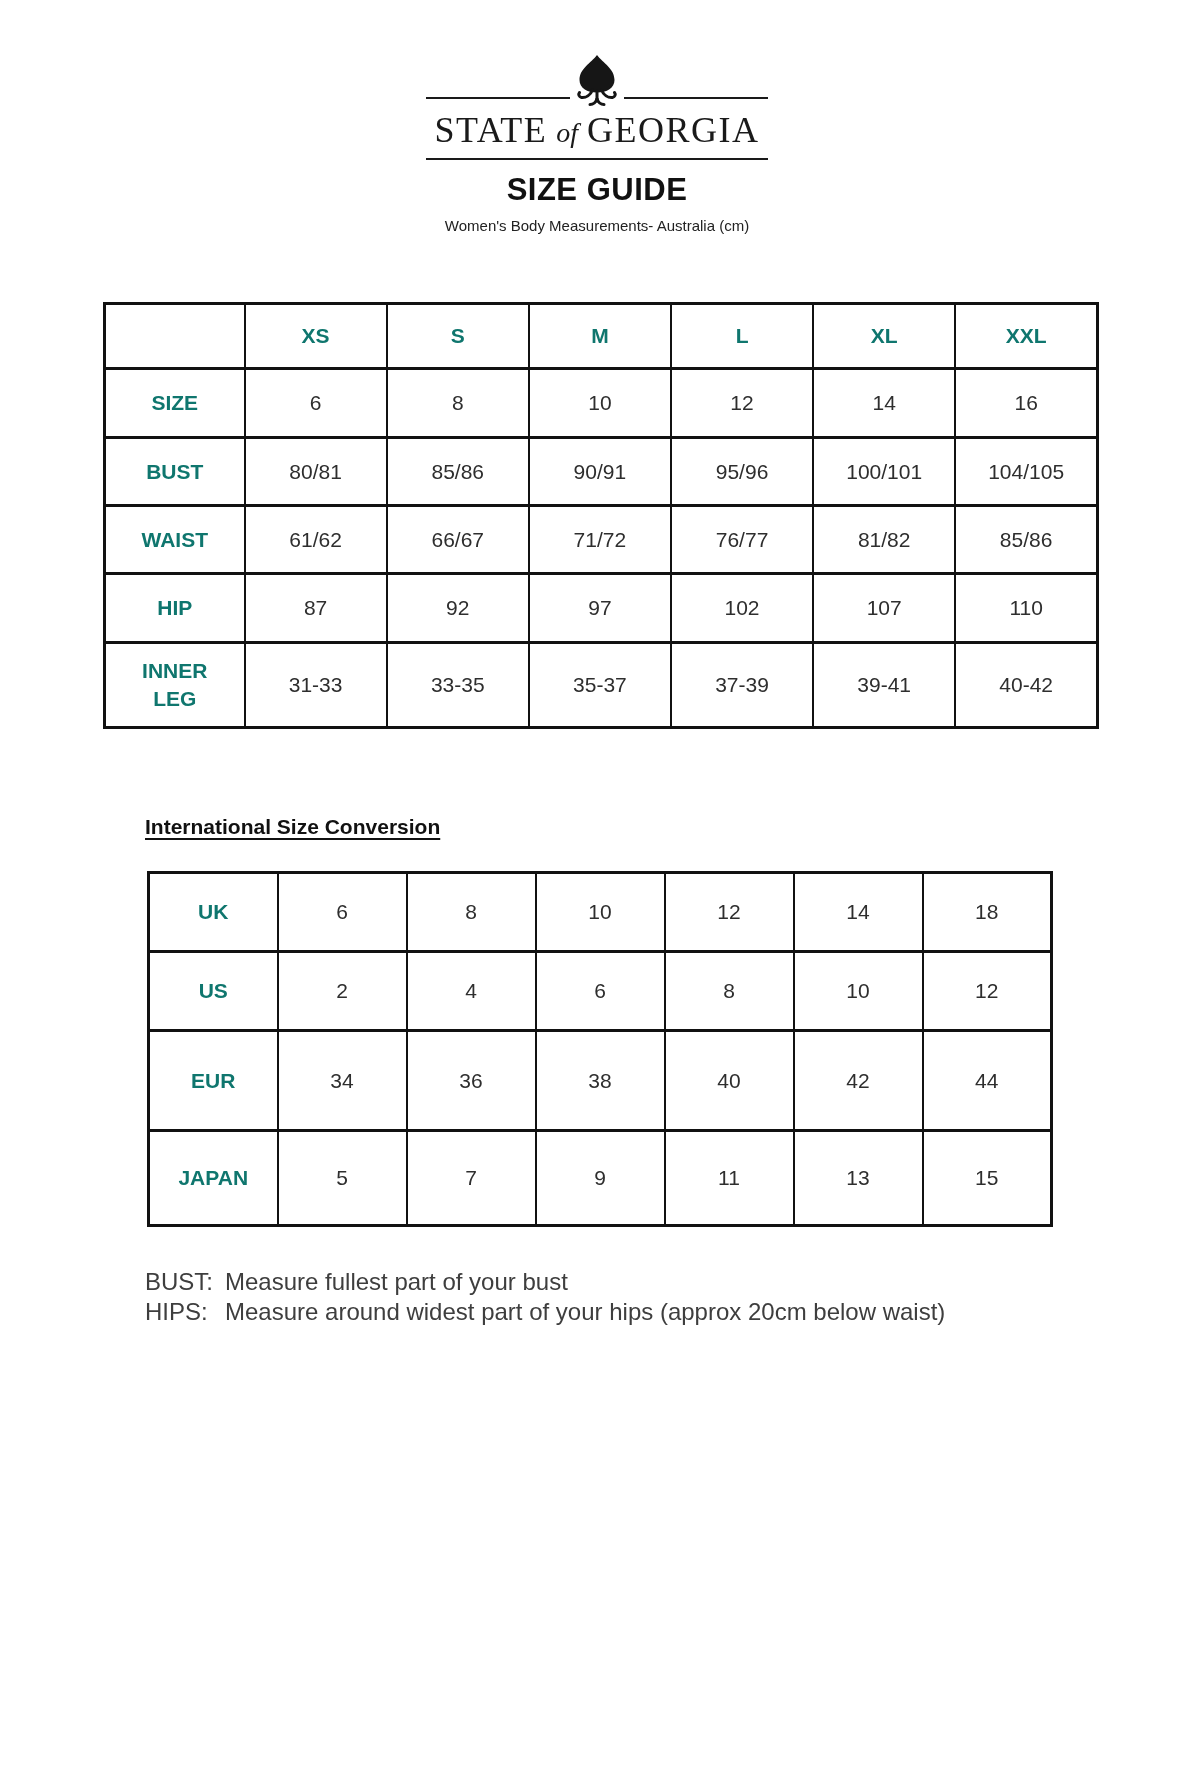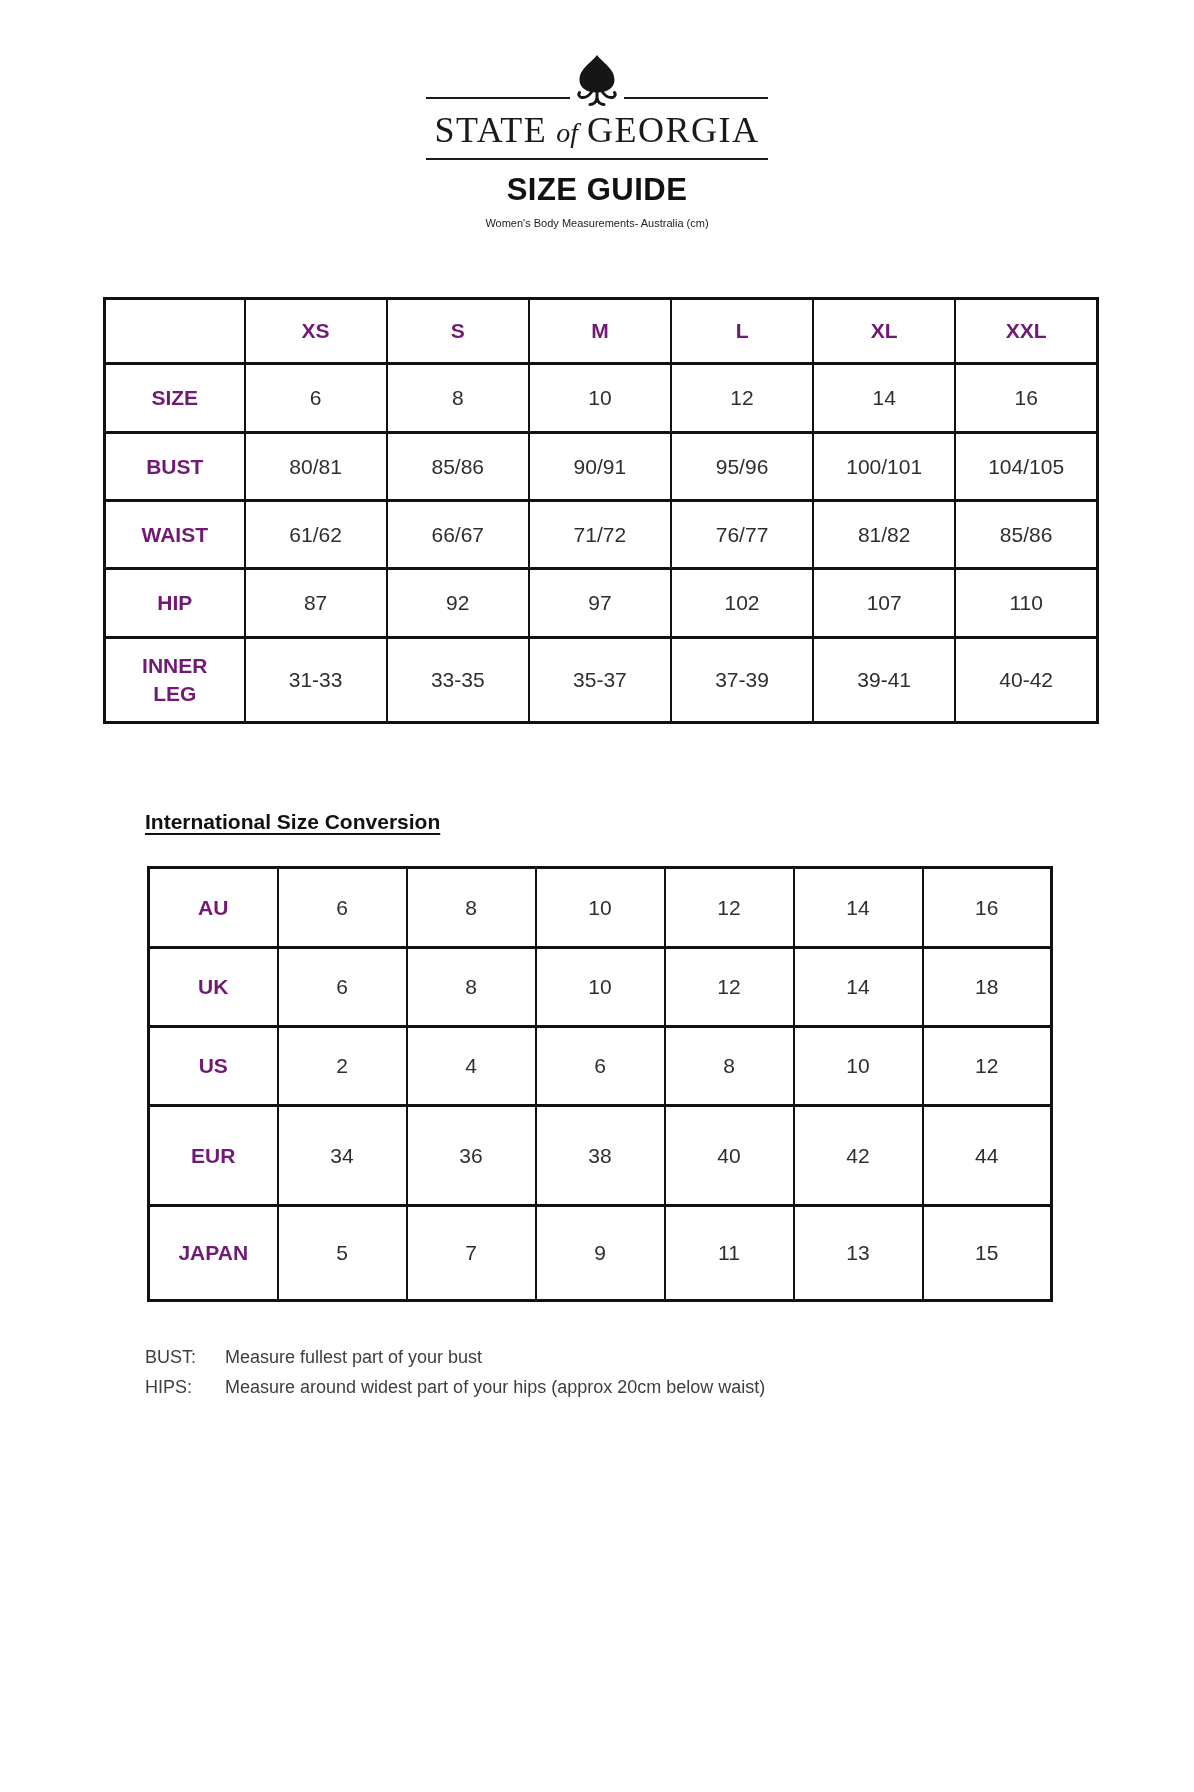"Women's Body Measurements- Australia" .subtitle { font-size: 11px -> 15px }
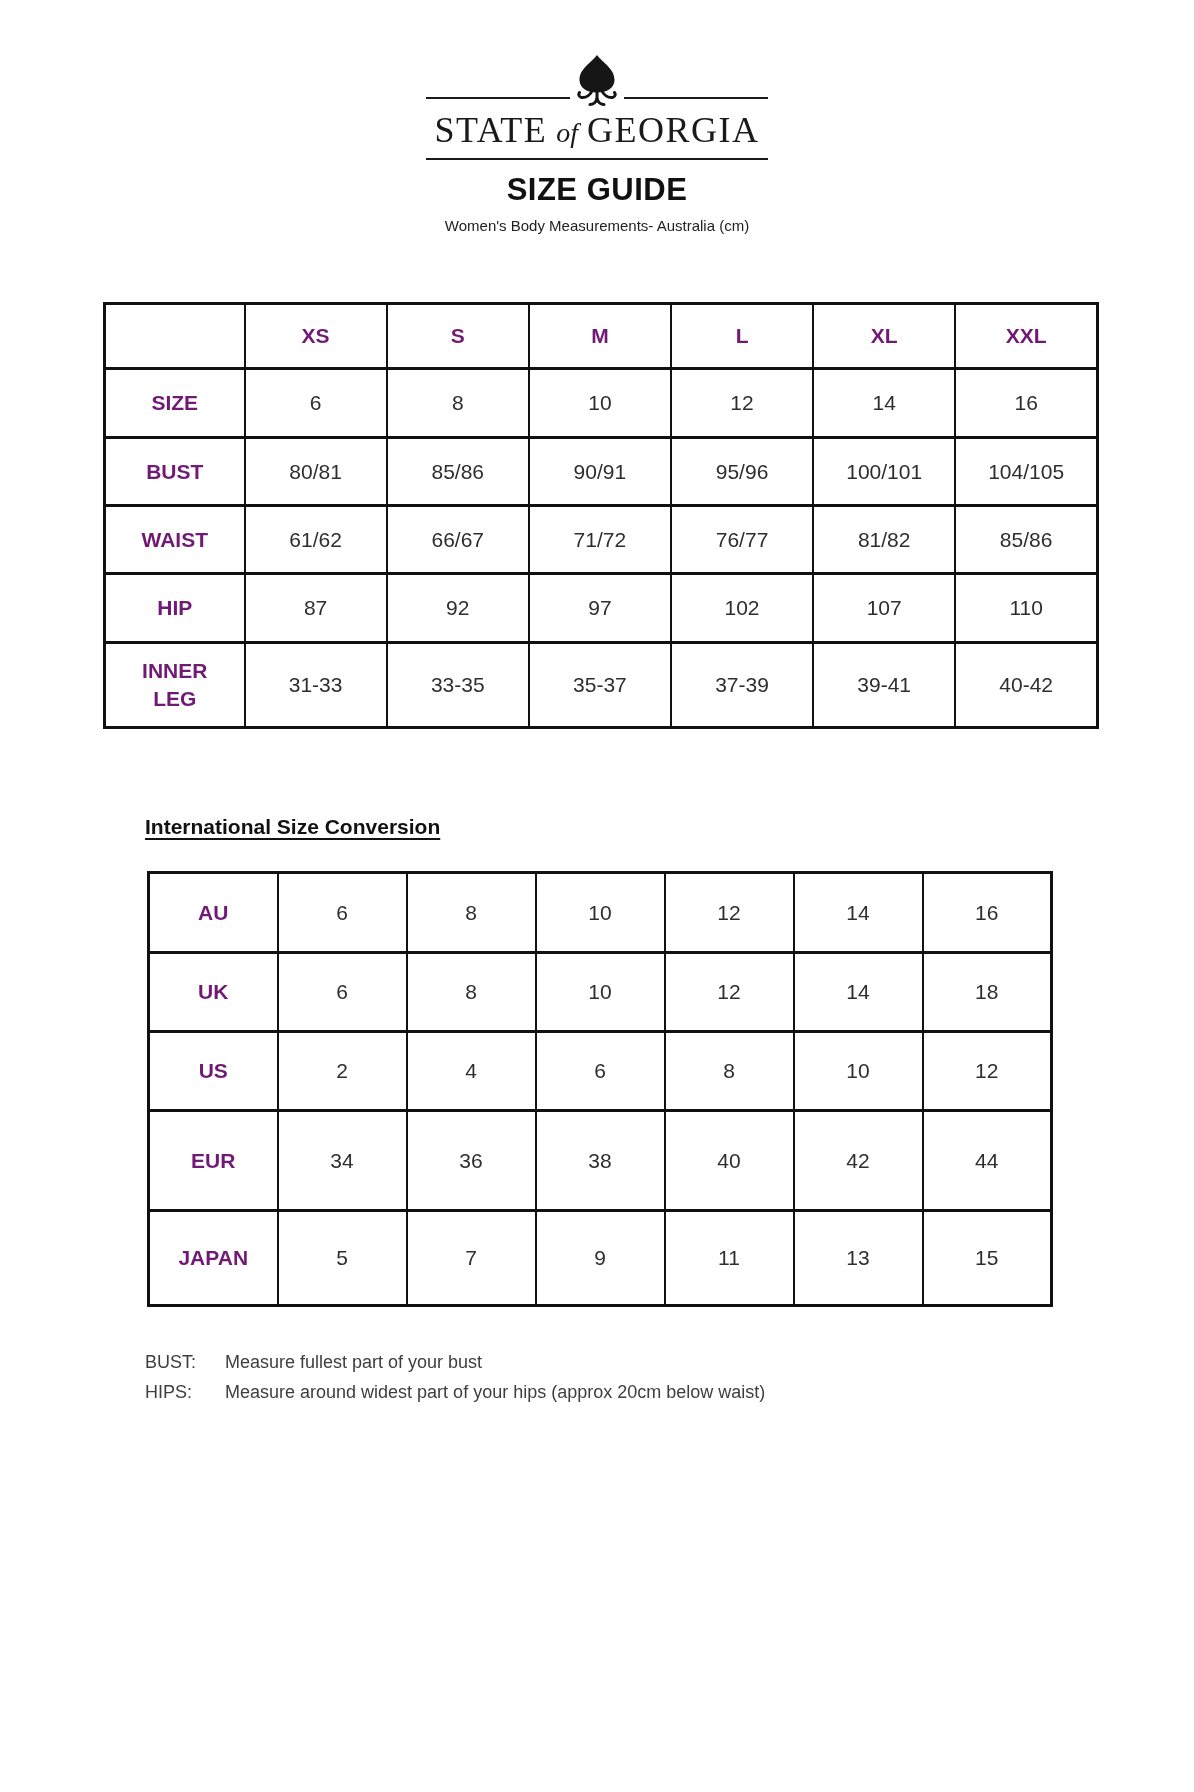"XS" th { color: #701a75 -> #0f766e }
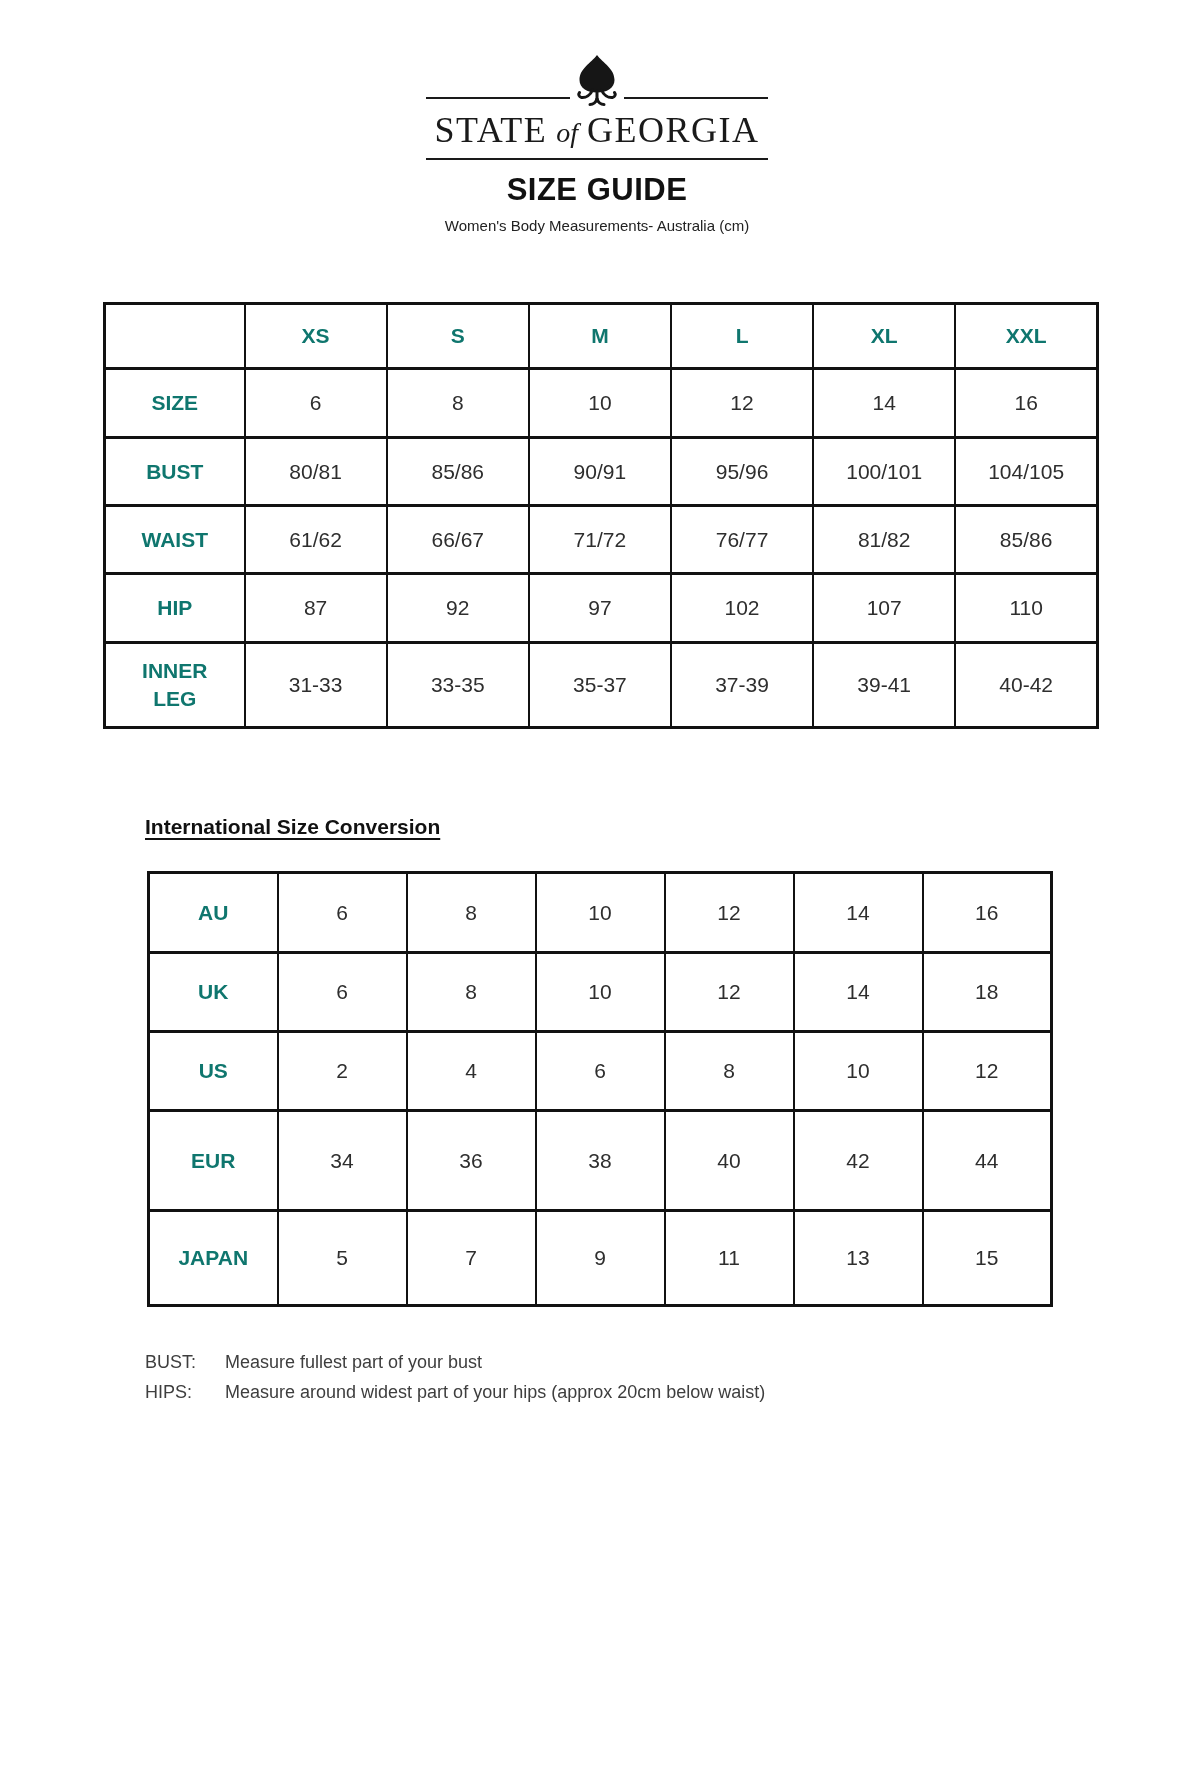"AU" tr.r-au { html: <tr> <th>AU</th> <td>6</td> <td>8</td> <td>10</td> <td>12</td> <td>14</td> <td>16</td> </tr> -> none }
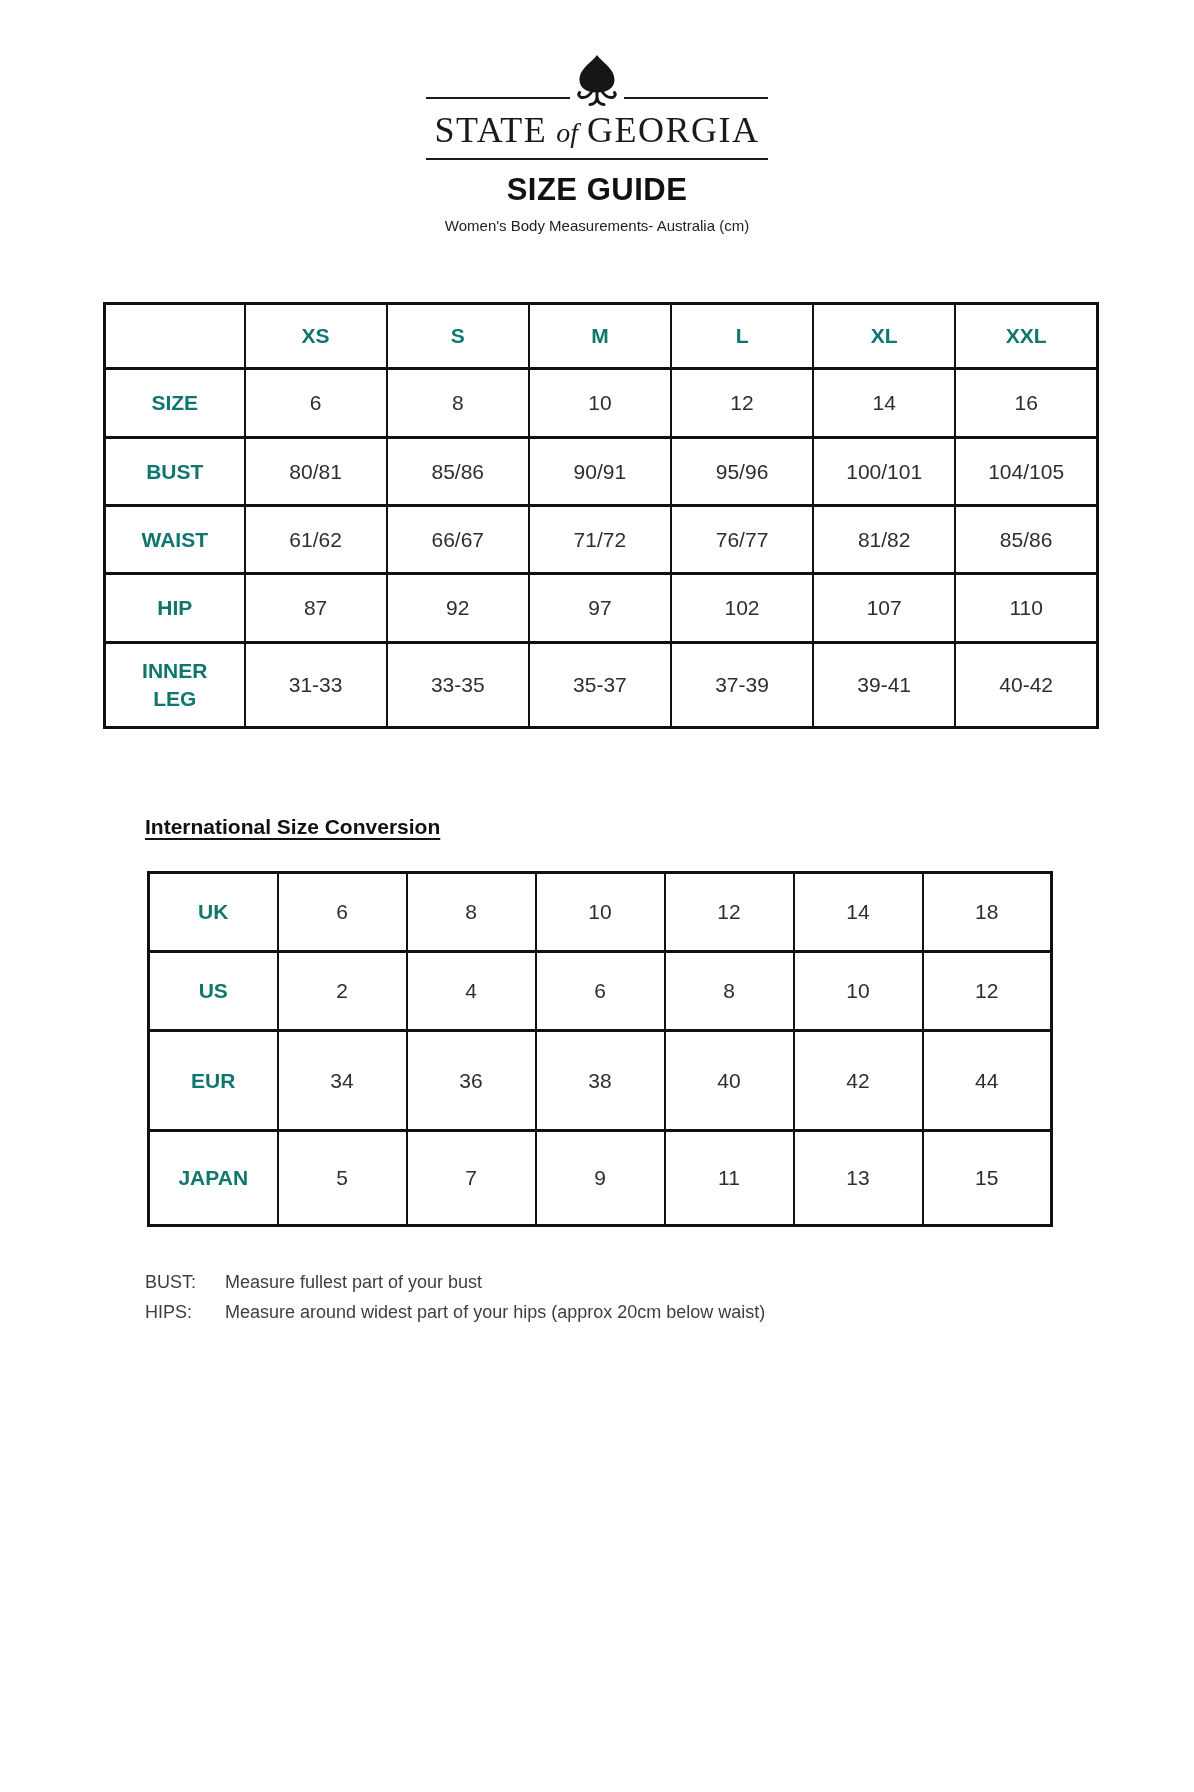"BUST:" .notes { font-size: 18px -> 24px }
